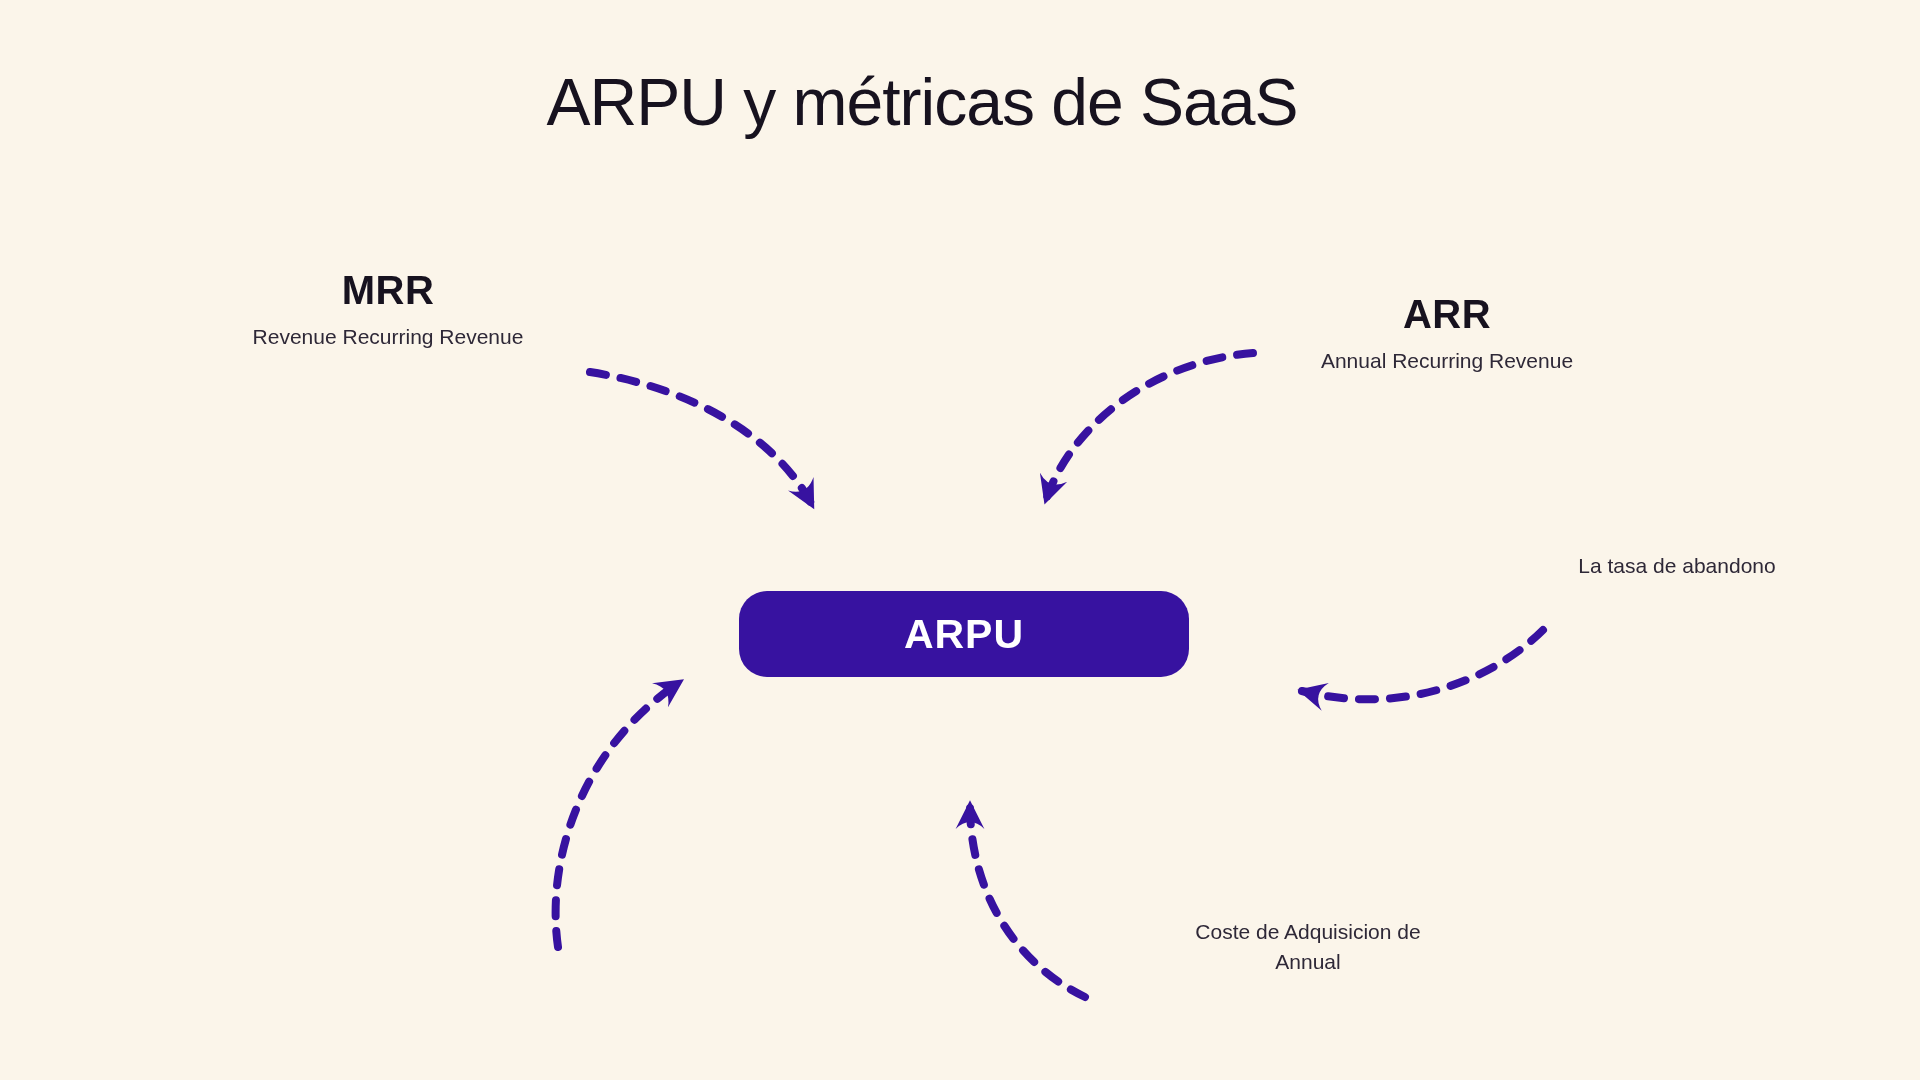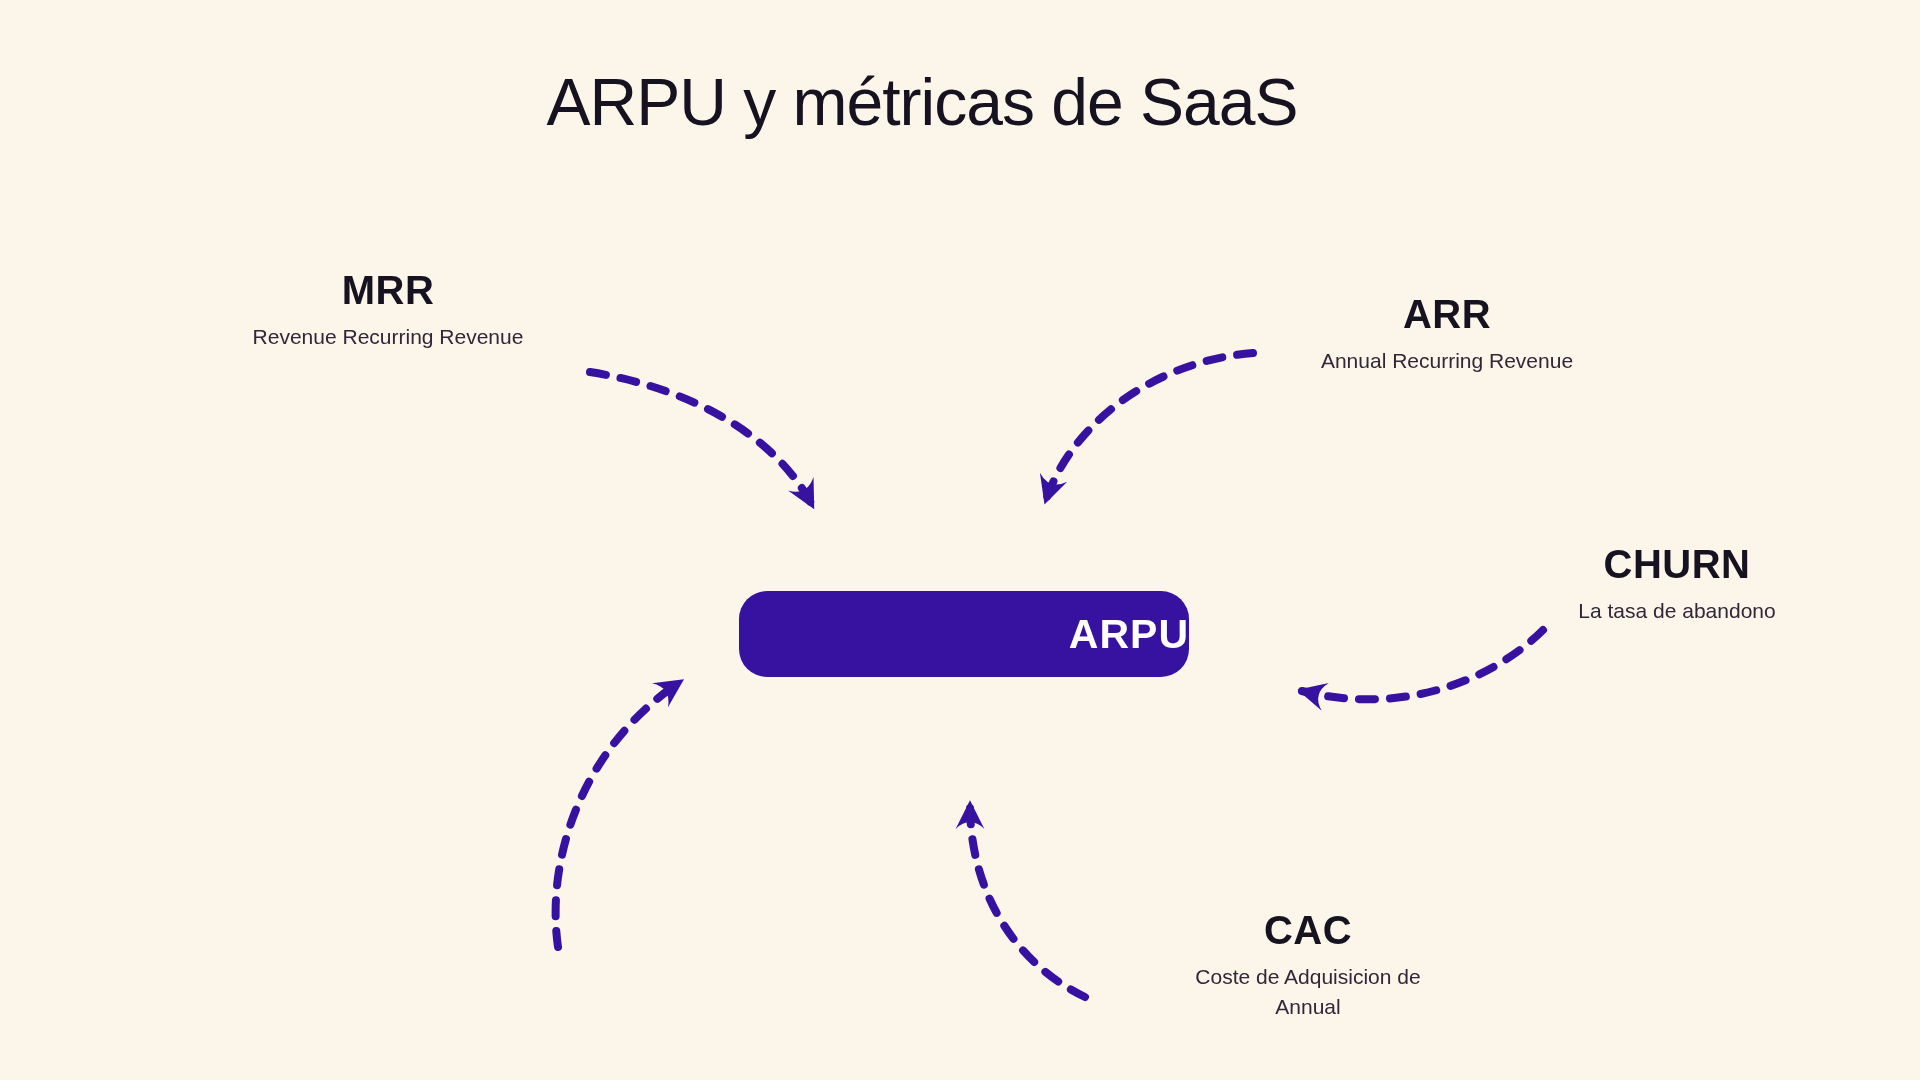"CHURN" span.abbr { html: <span>CHURN</span> -> none }
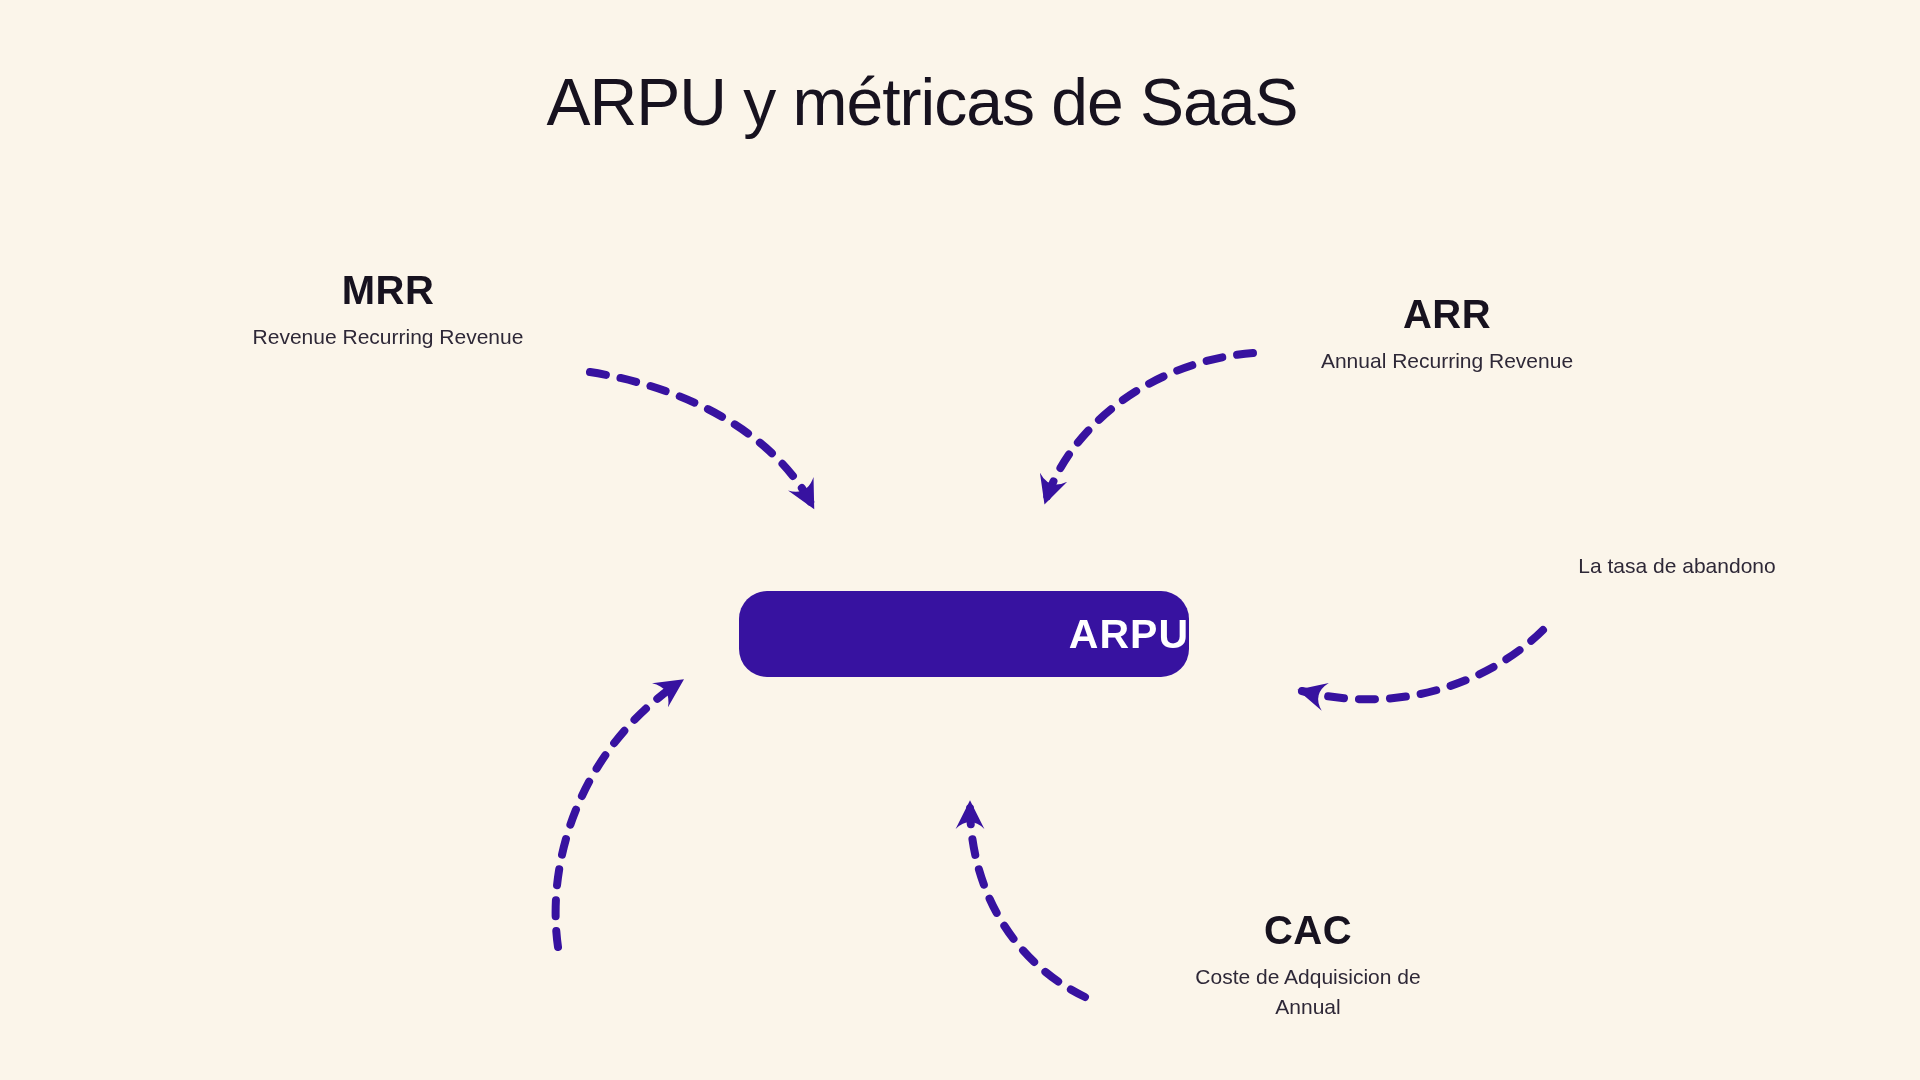"ARPU" .center-pill { justify-content: flex-end -> center }
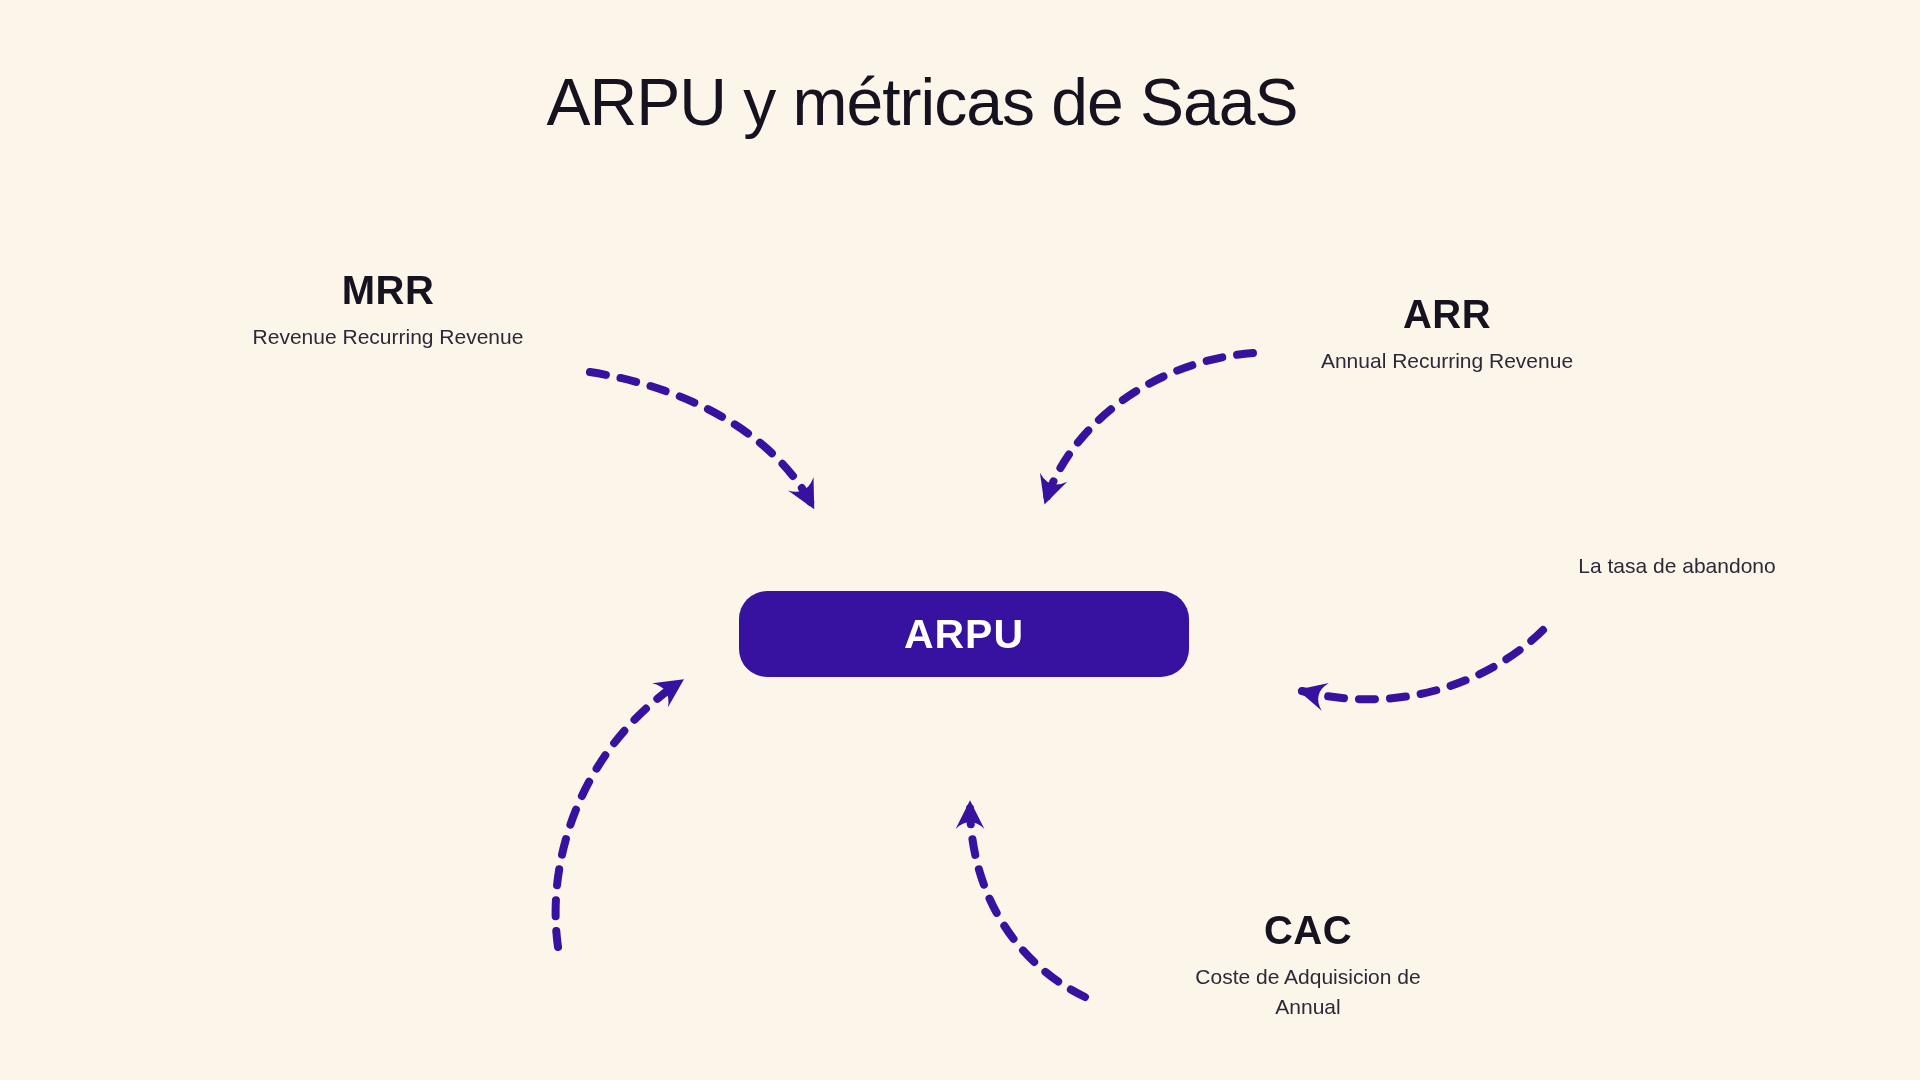"CAC" span.abbr { html: <span>CAC</span> -> none }
